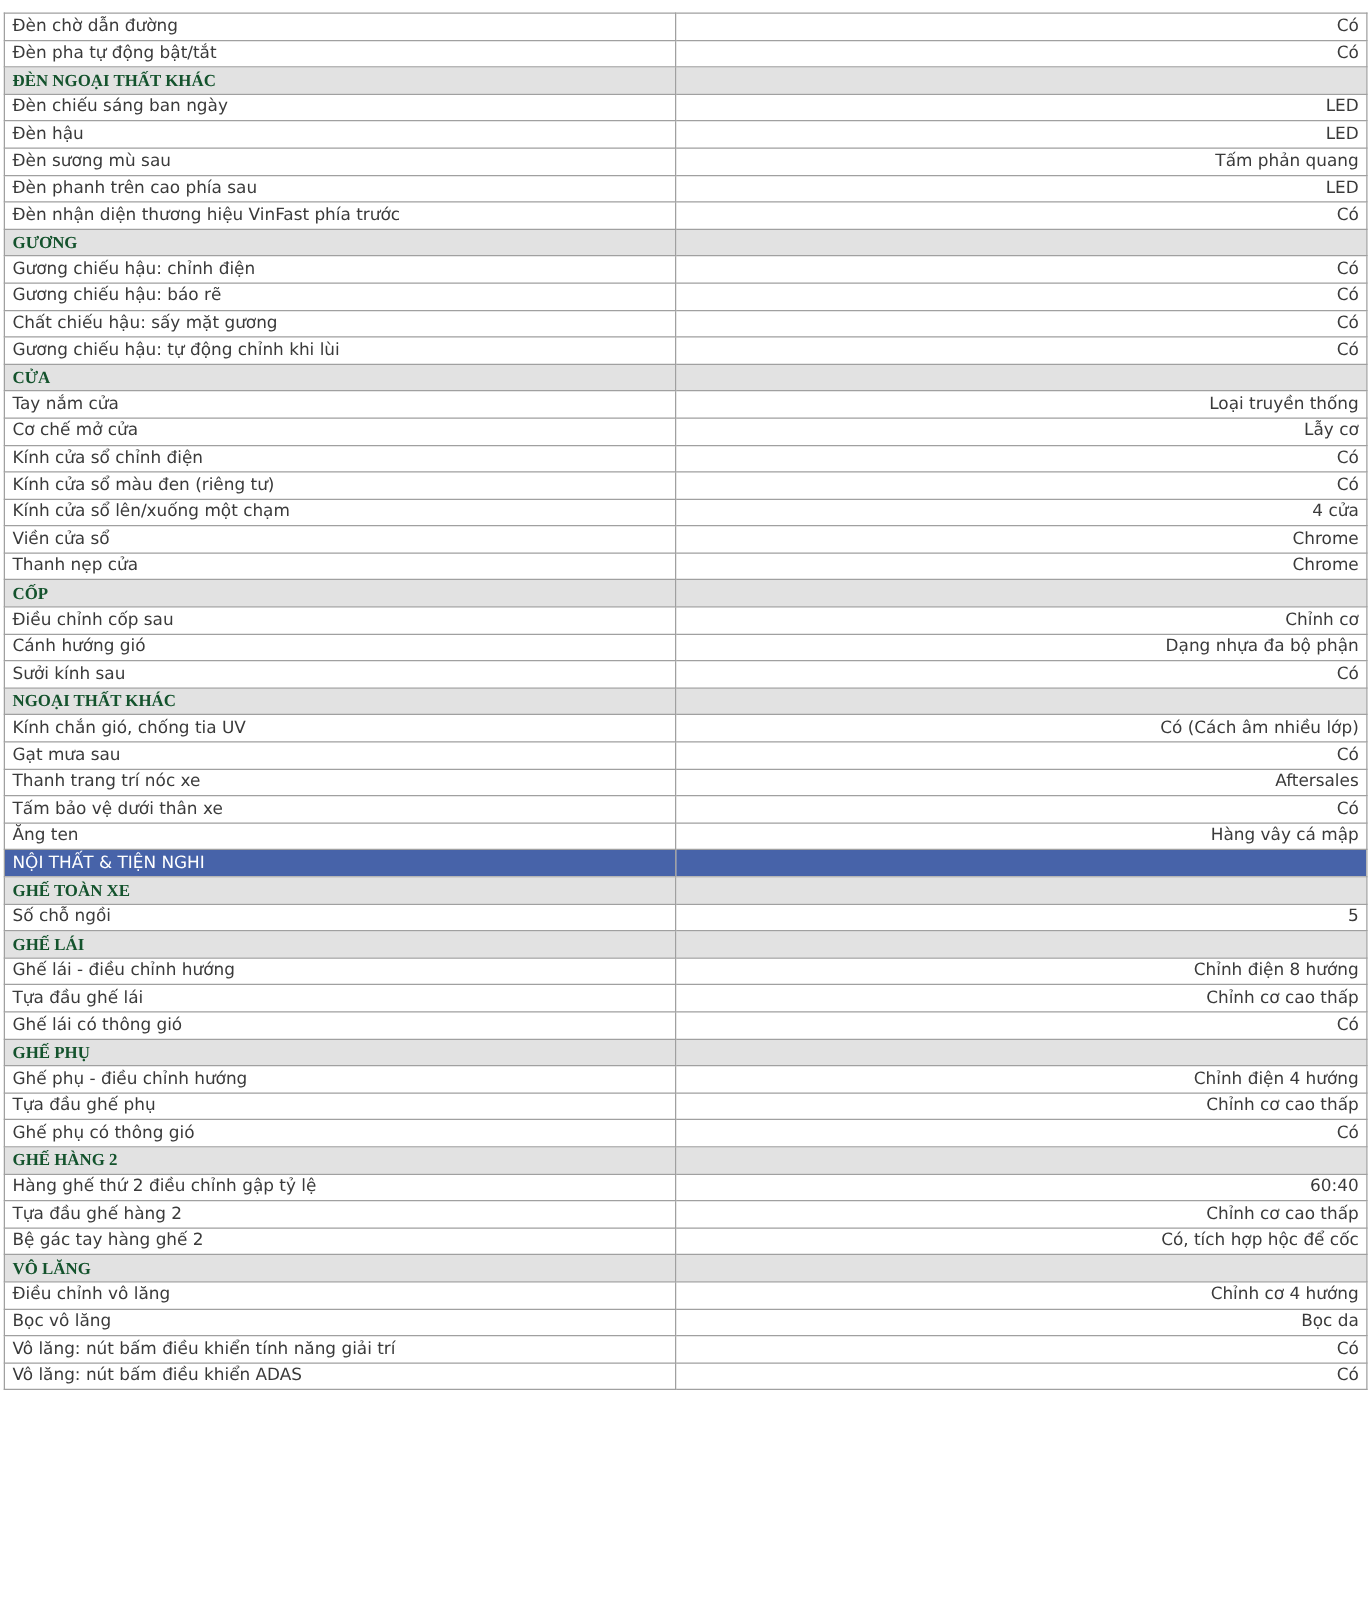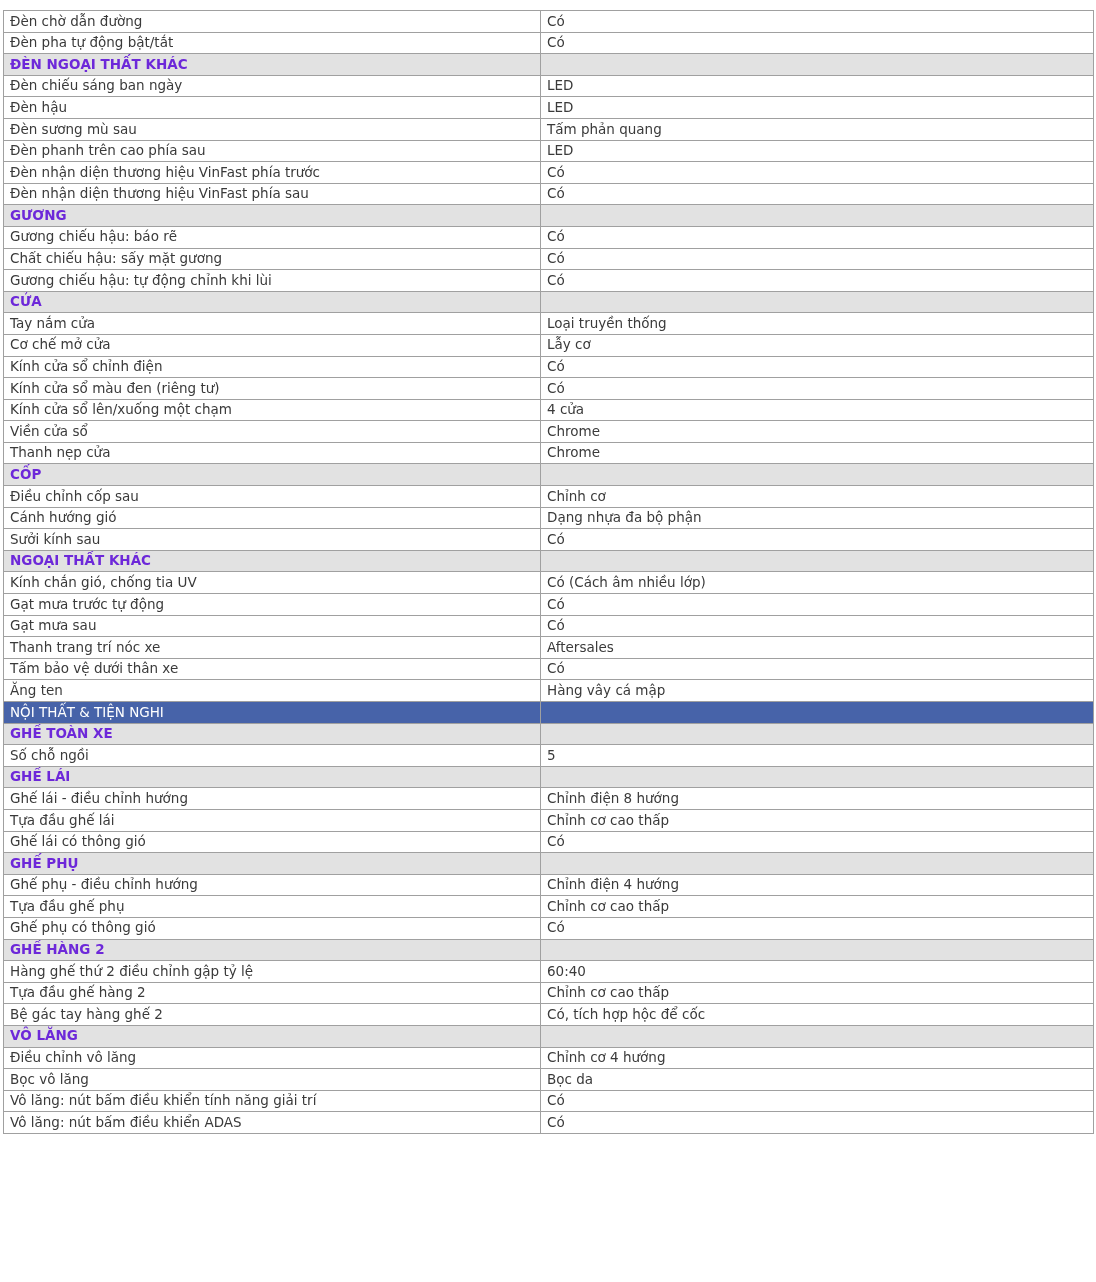"Có" td.value { text-align: left -> right }
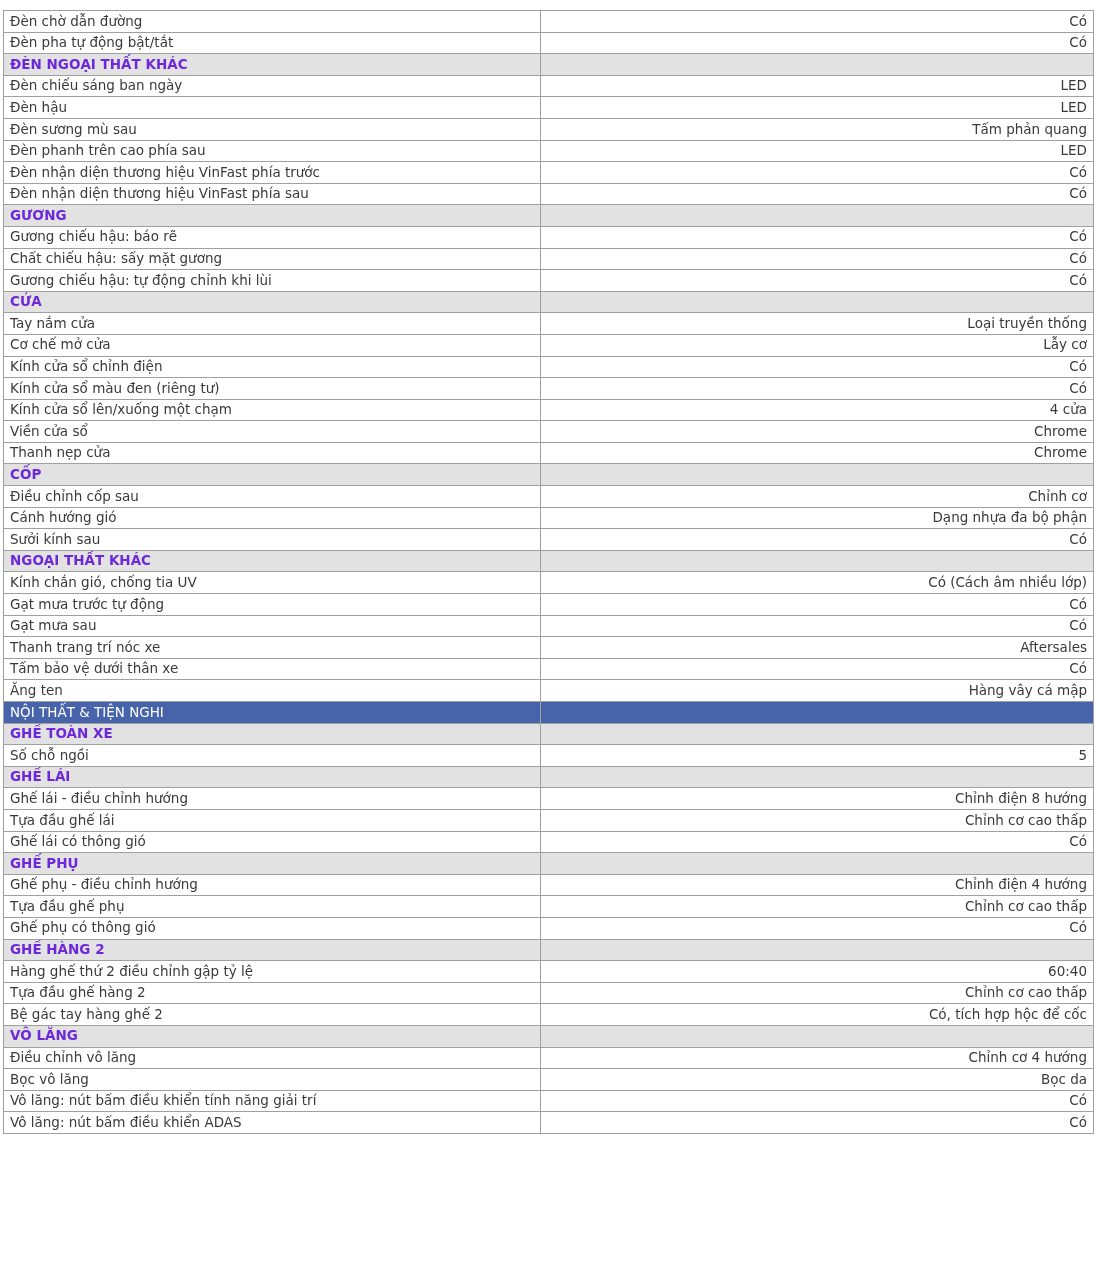"ĐÈN NGOẠI THẤT KHÁC" tr.section td { color: #6d28d9 -> #14532d; font-family: none -> Liberation Serif, serif }
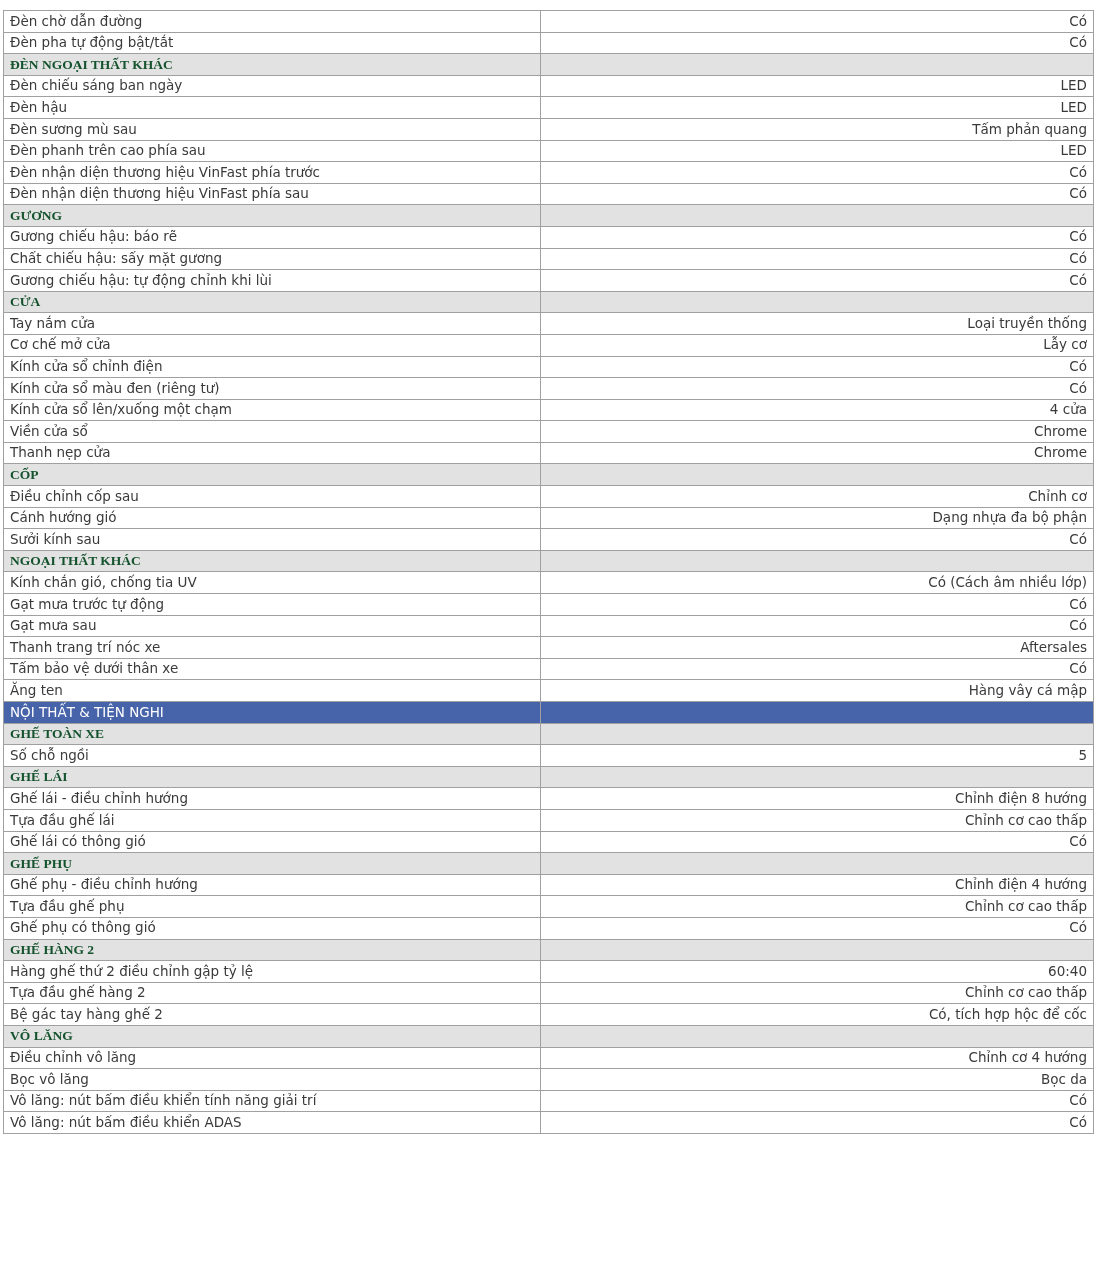"Đèn nhận diện thương hiệu VinFast phía sau" tr.item { html: <tr> <td>Đèn nhận diện thương hiệu VinFast phía sau</td> <td>Có</td> </tr> -> none }
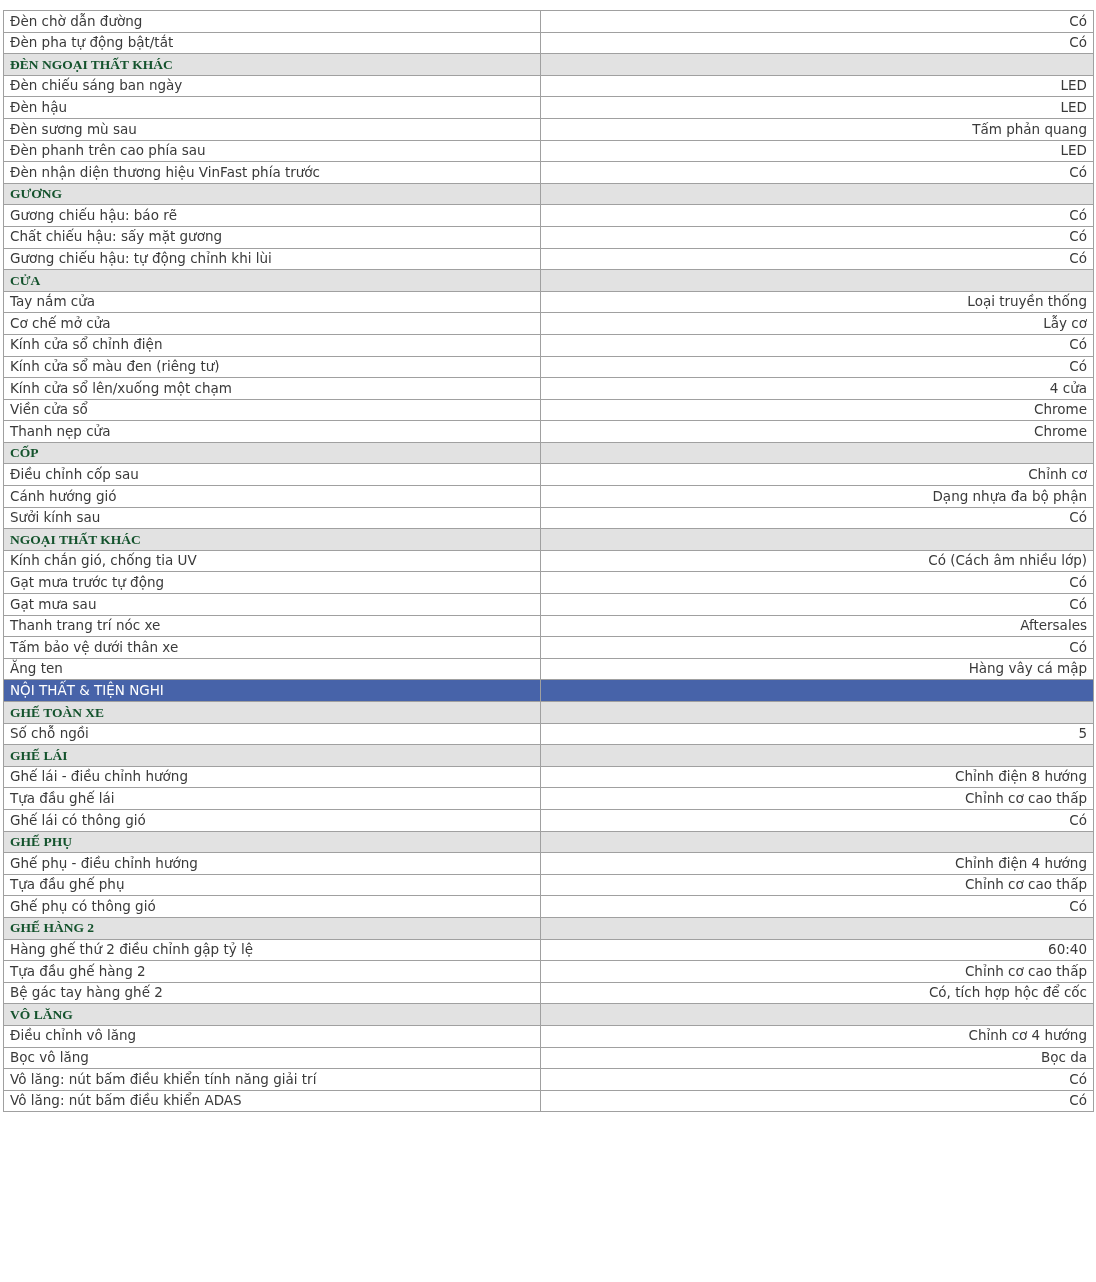"Gương chiếu hậu: chỉnh điện" tr.item { html: none -> <tr> <td>Gương chiếu hậu: chỉnh điện</td> <td>Có</td> </tr> }
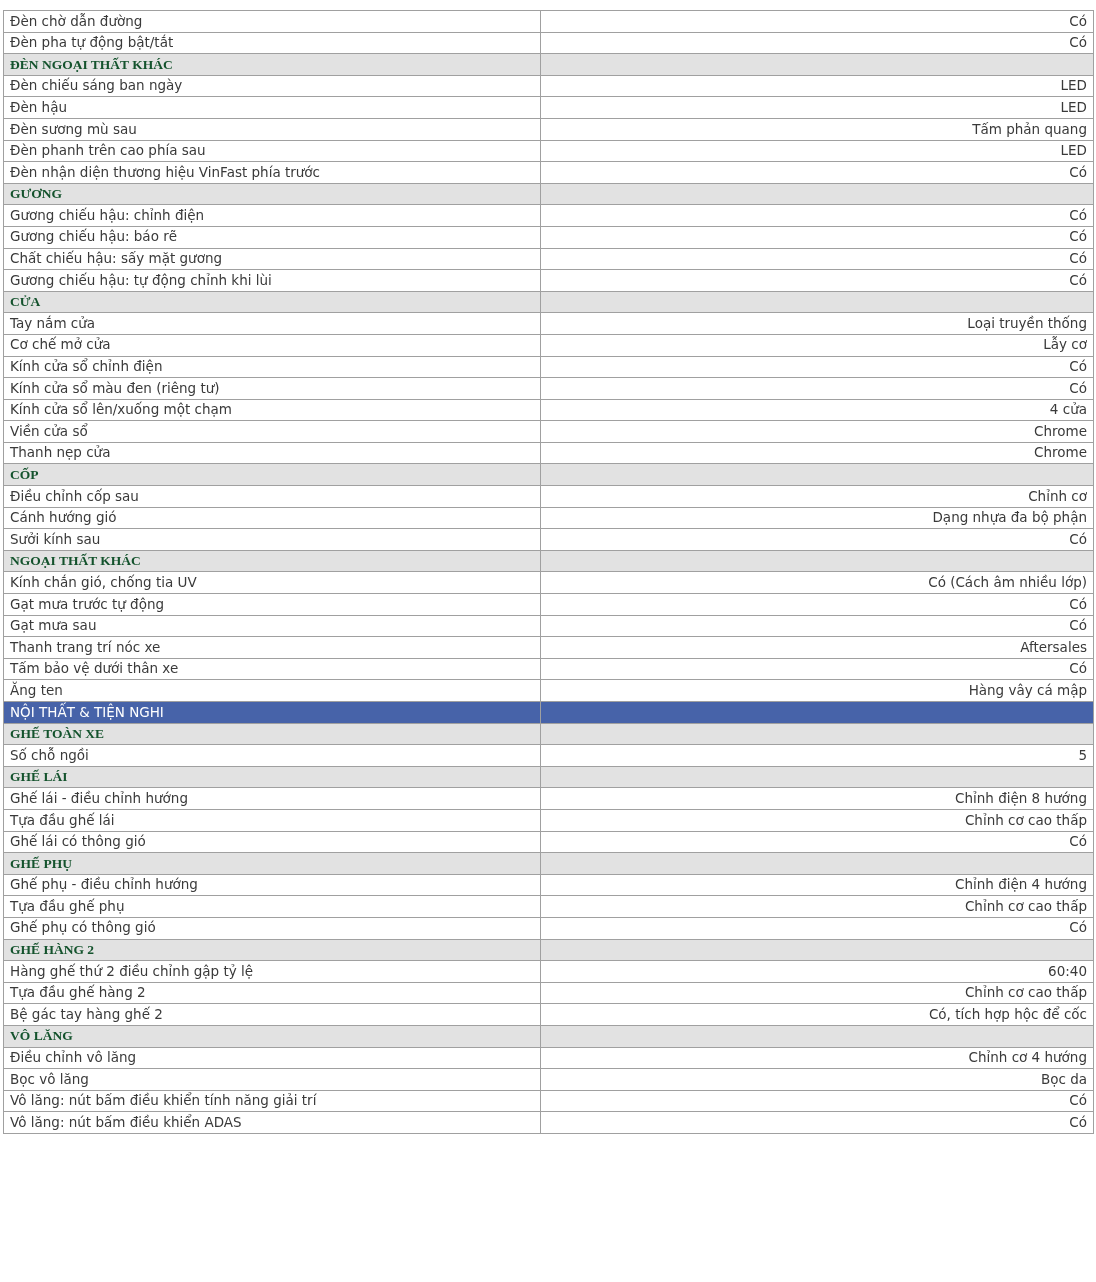"Gạt mưa trước tự động" tr.item { html: <tr> <td>Gạt mưa trước tự động</td> <td>Có</td> </tr> -> none }
